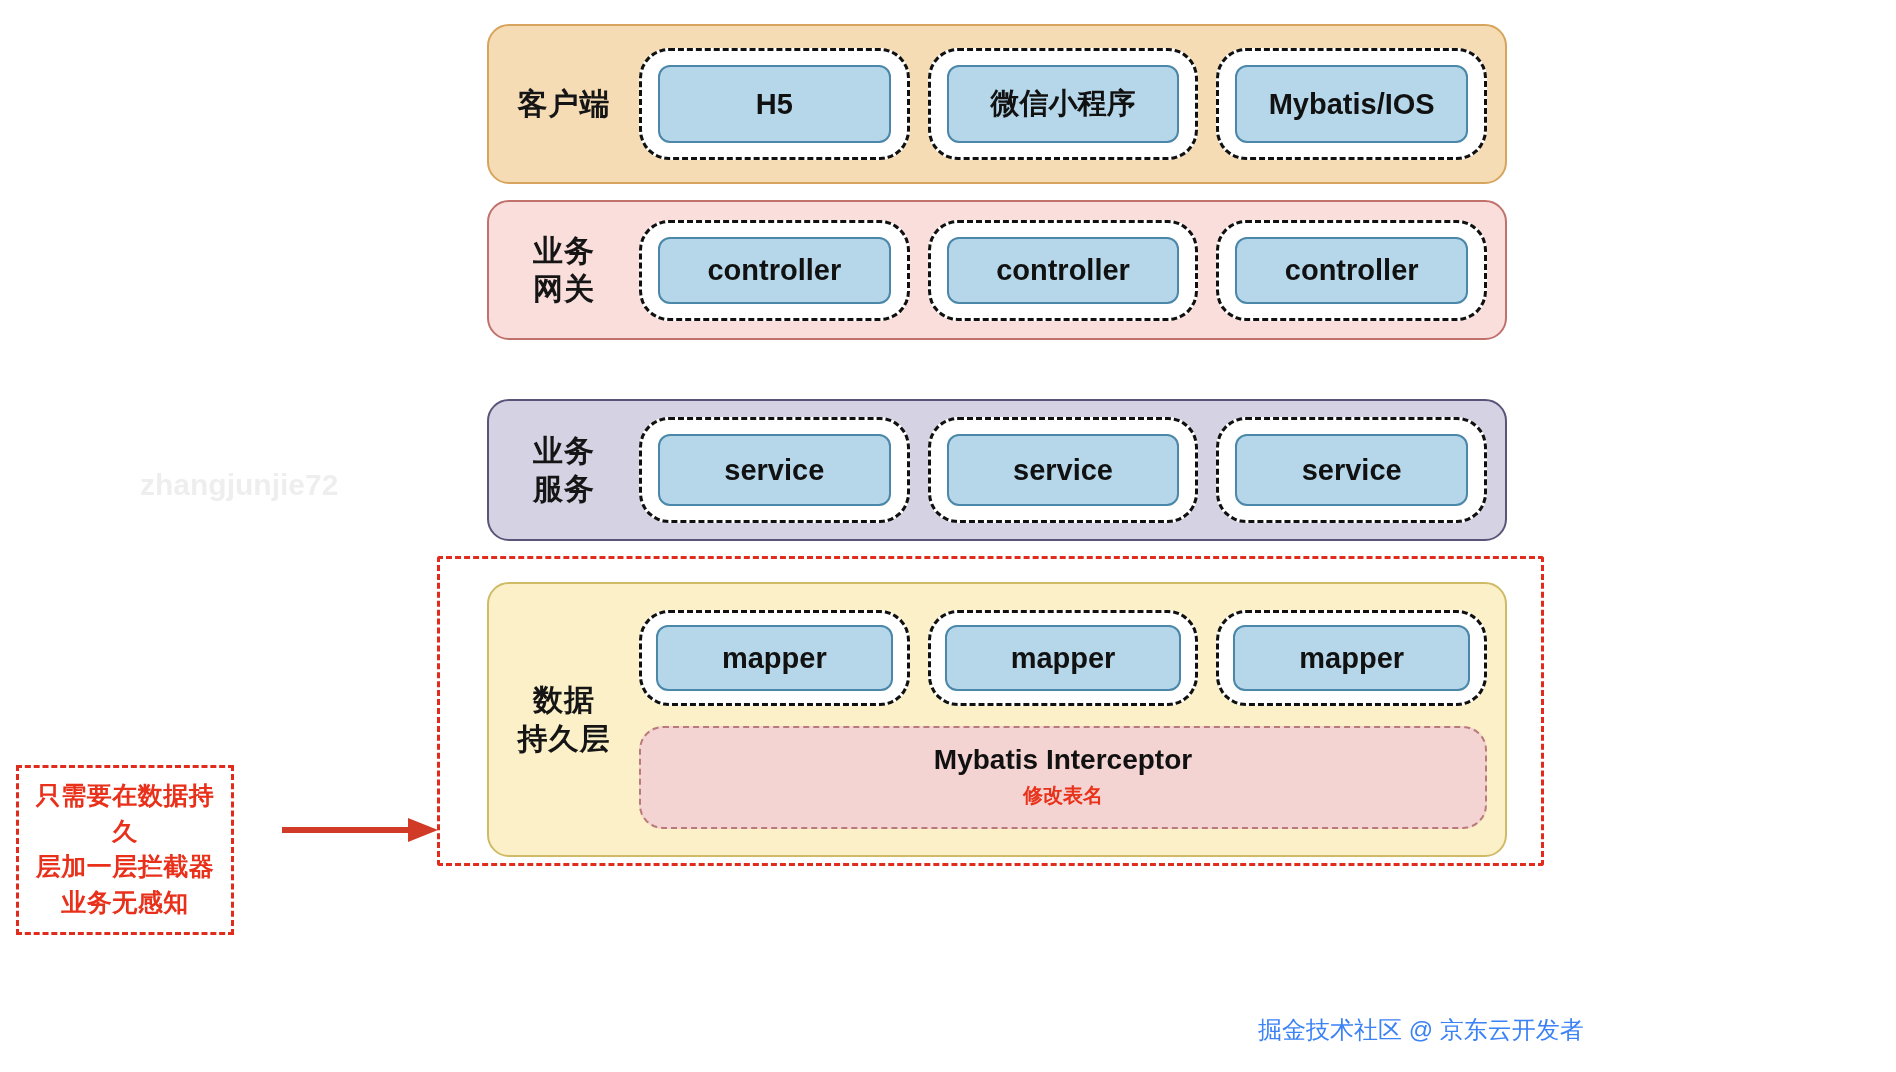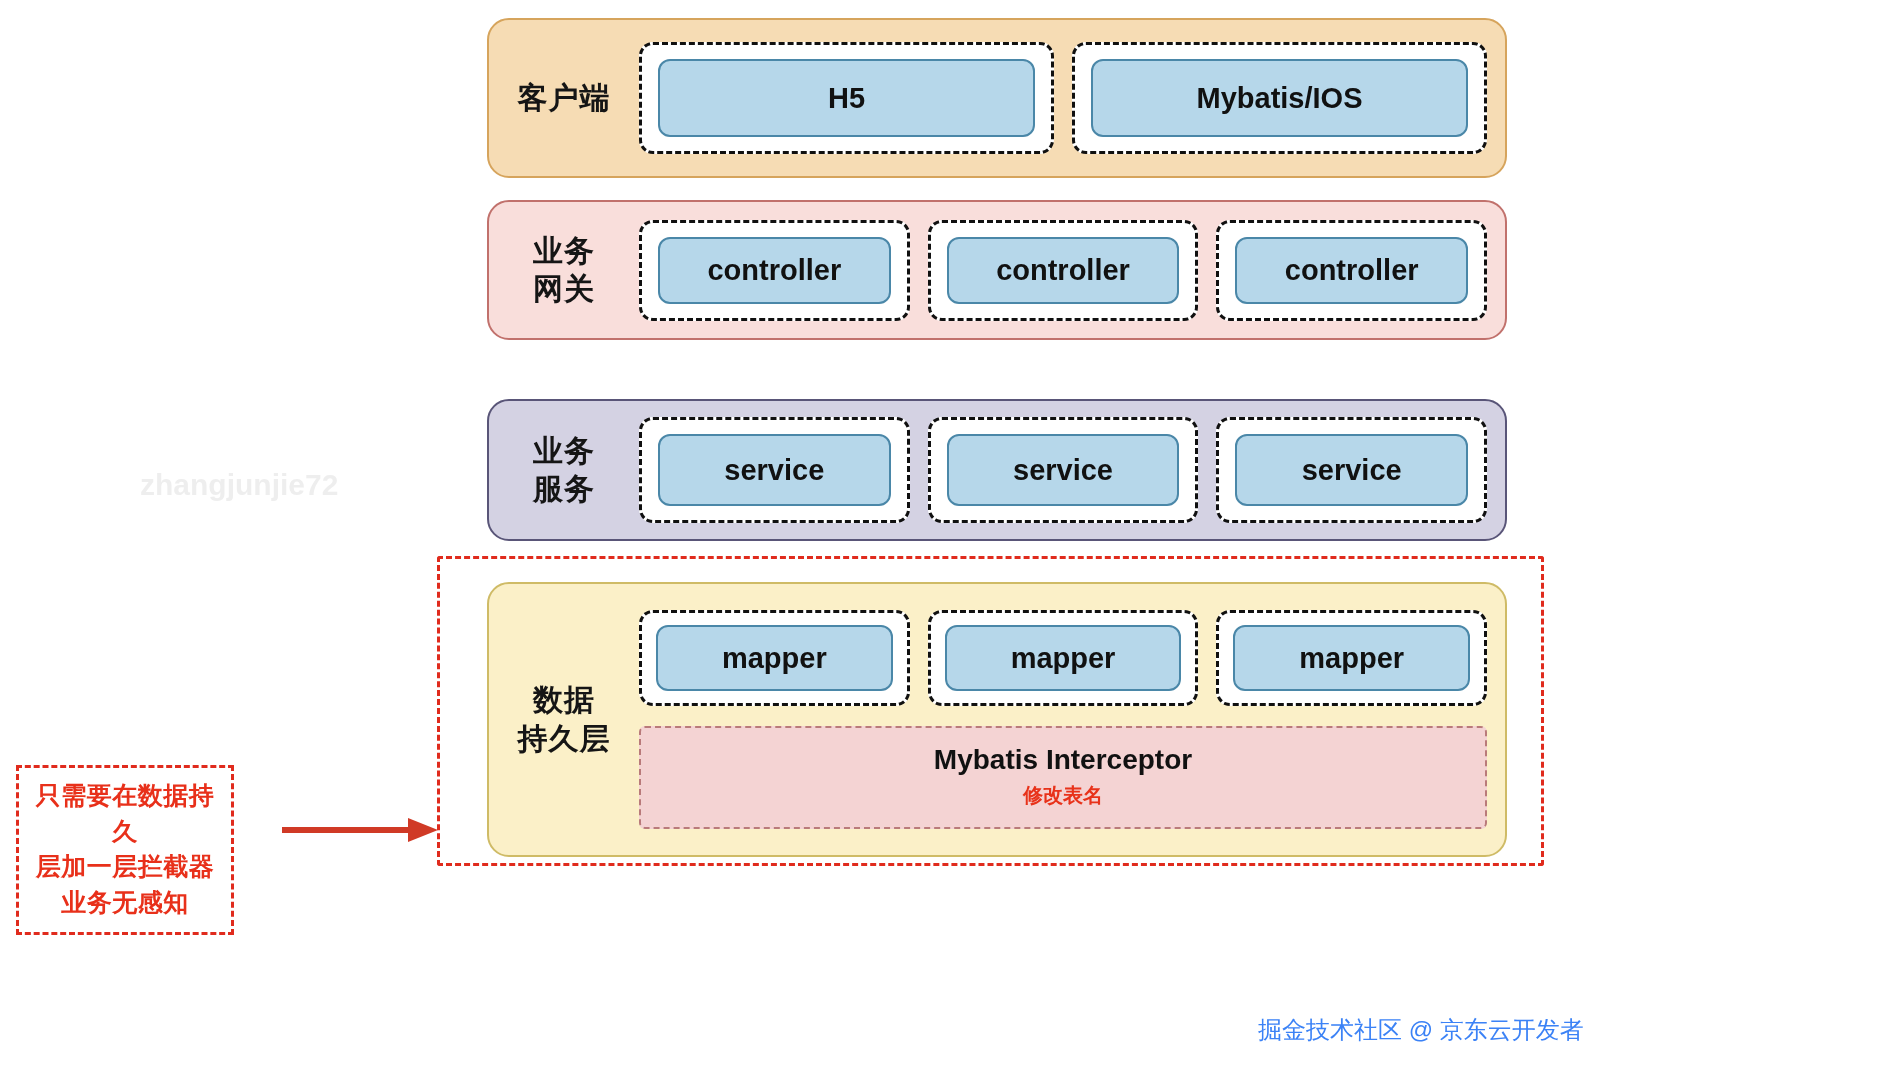"客户端" #layer-client { top: 18px -> 24px }
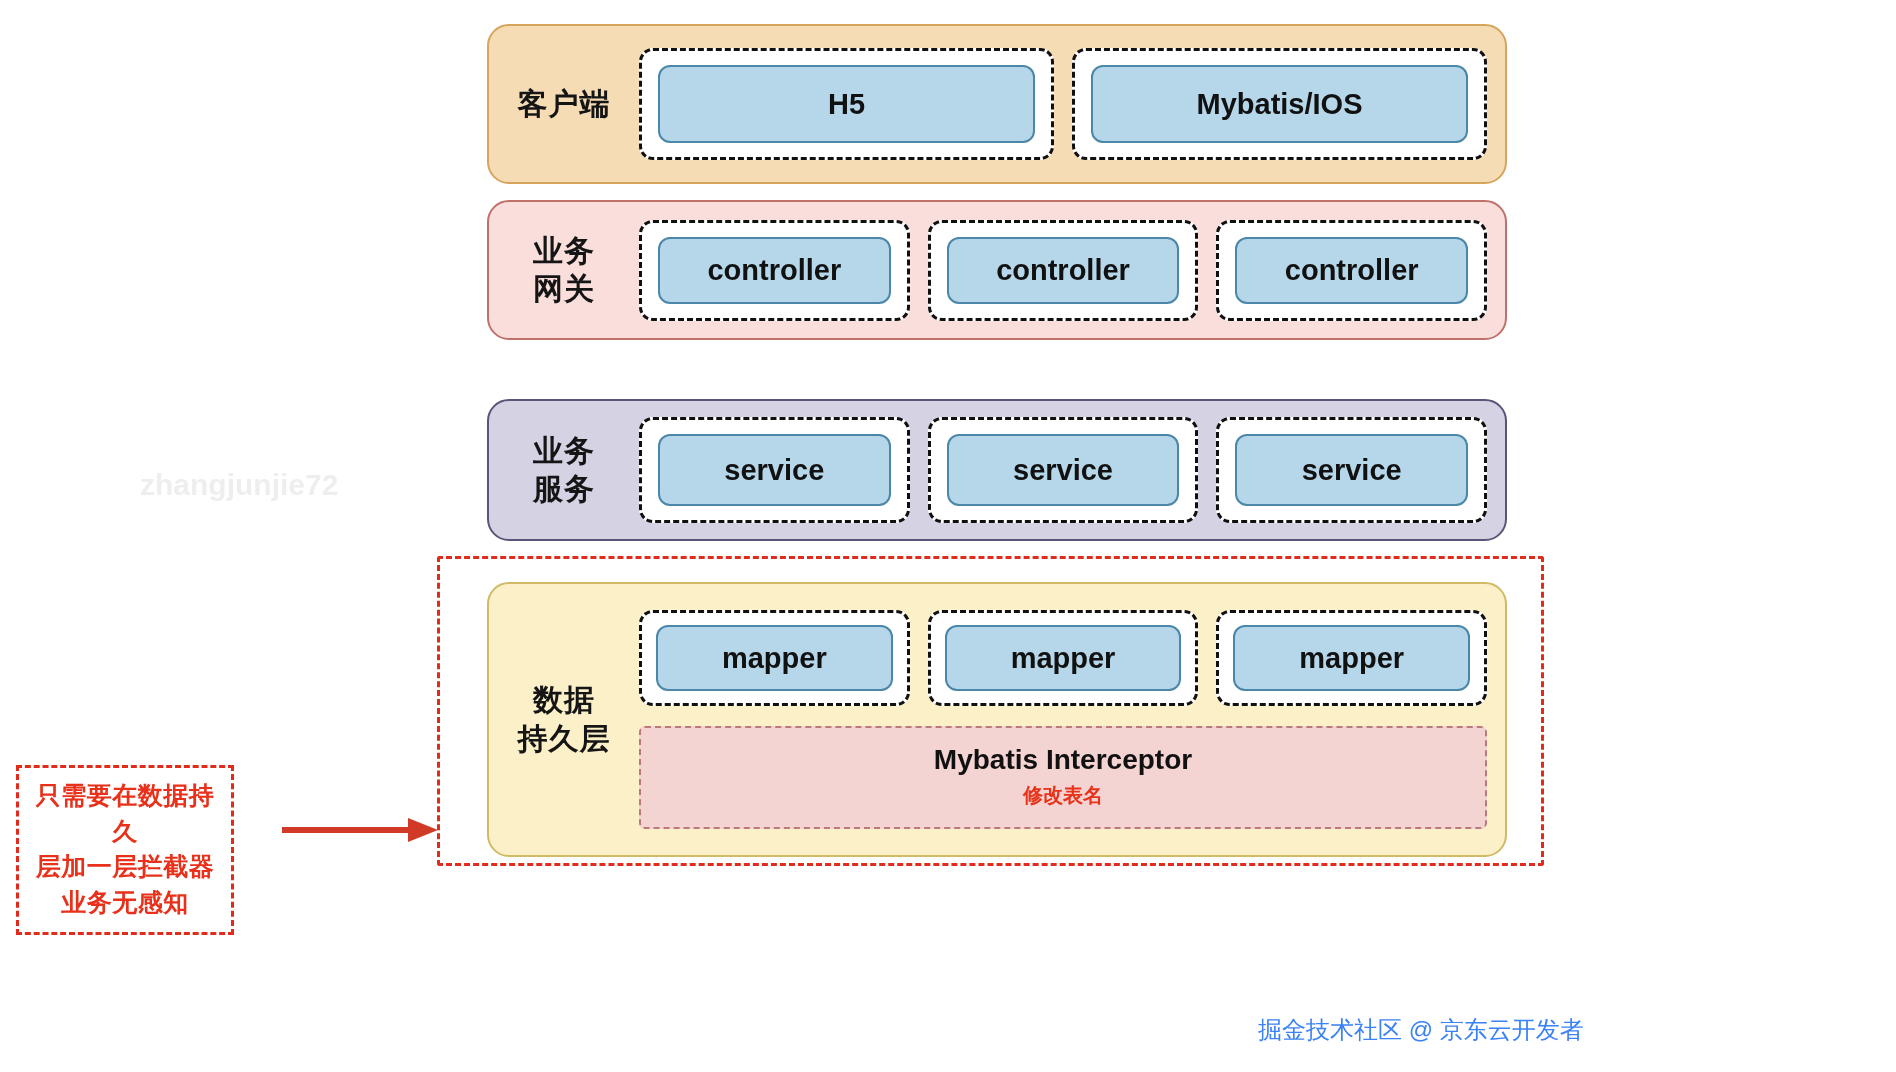"H5" .node-wrap { border-radius: 14px -> 30px }
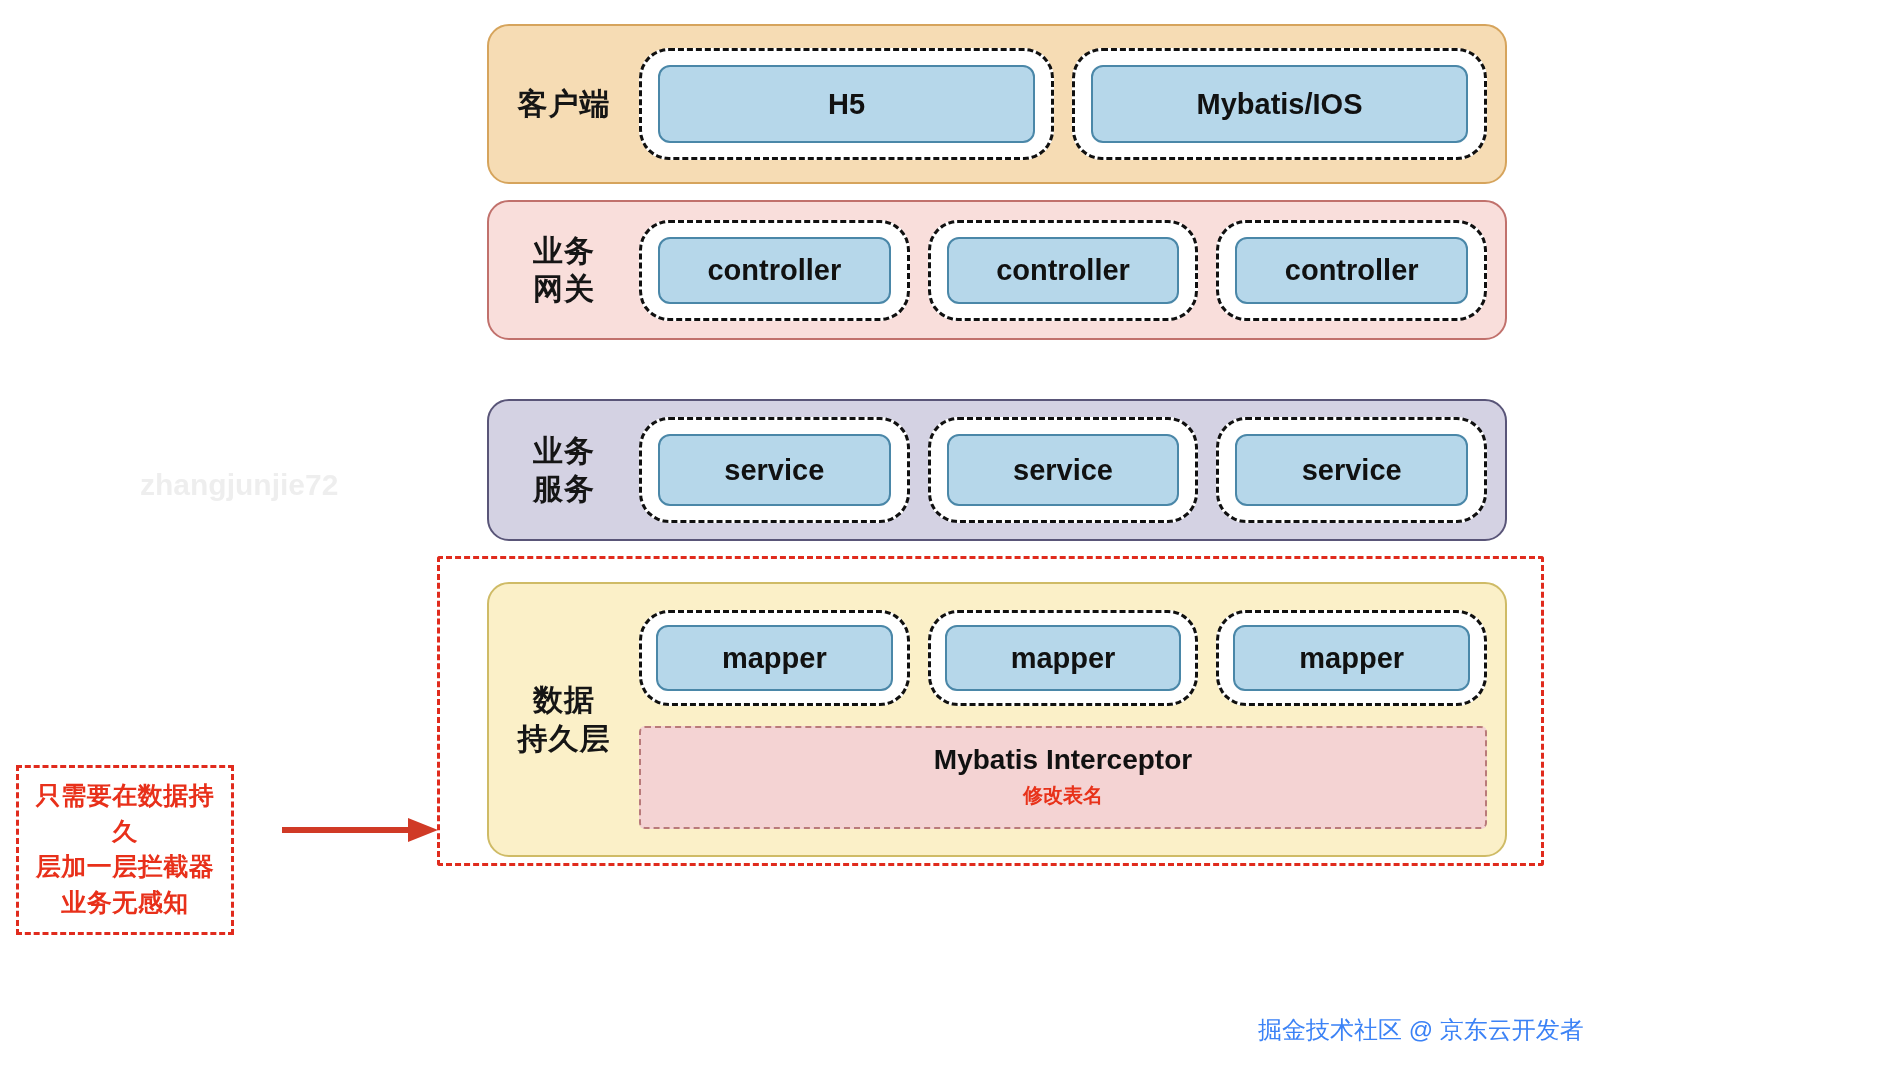"微信小程序" div.node-wrap { html: none -> <div> <div>微信小程序</div> </div> }
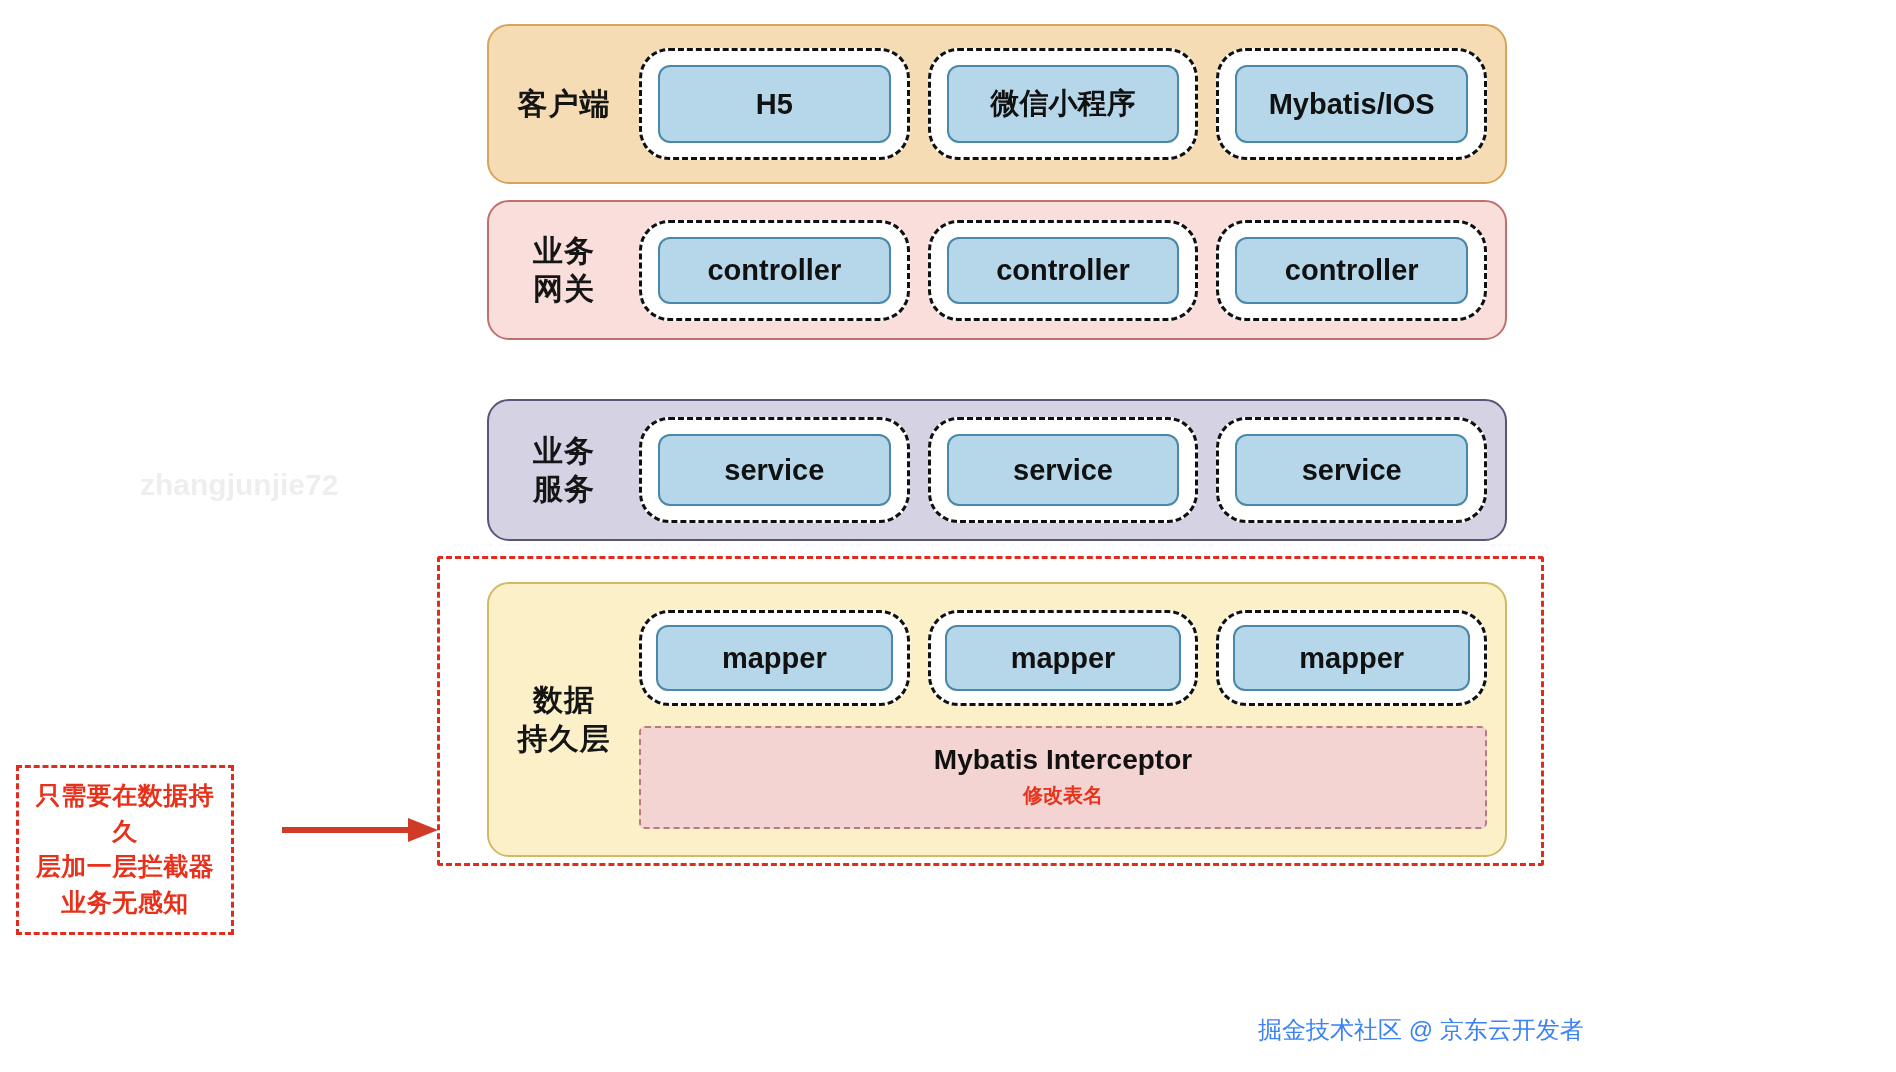"Mybatis Interceptor" .interceptor { border-radius: 6px -> 24px }
